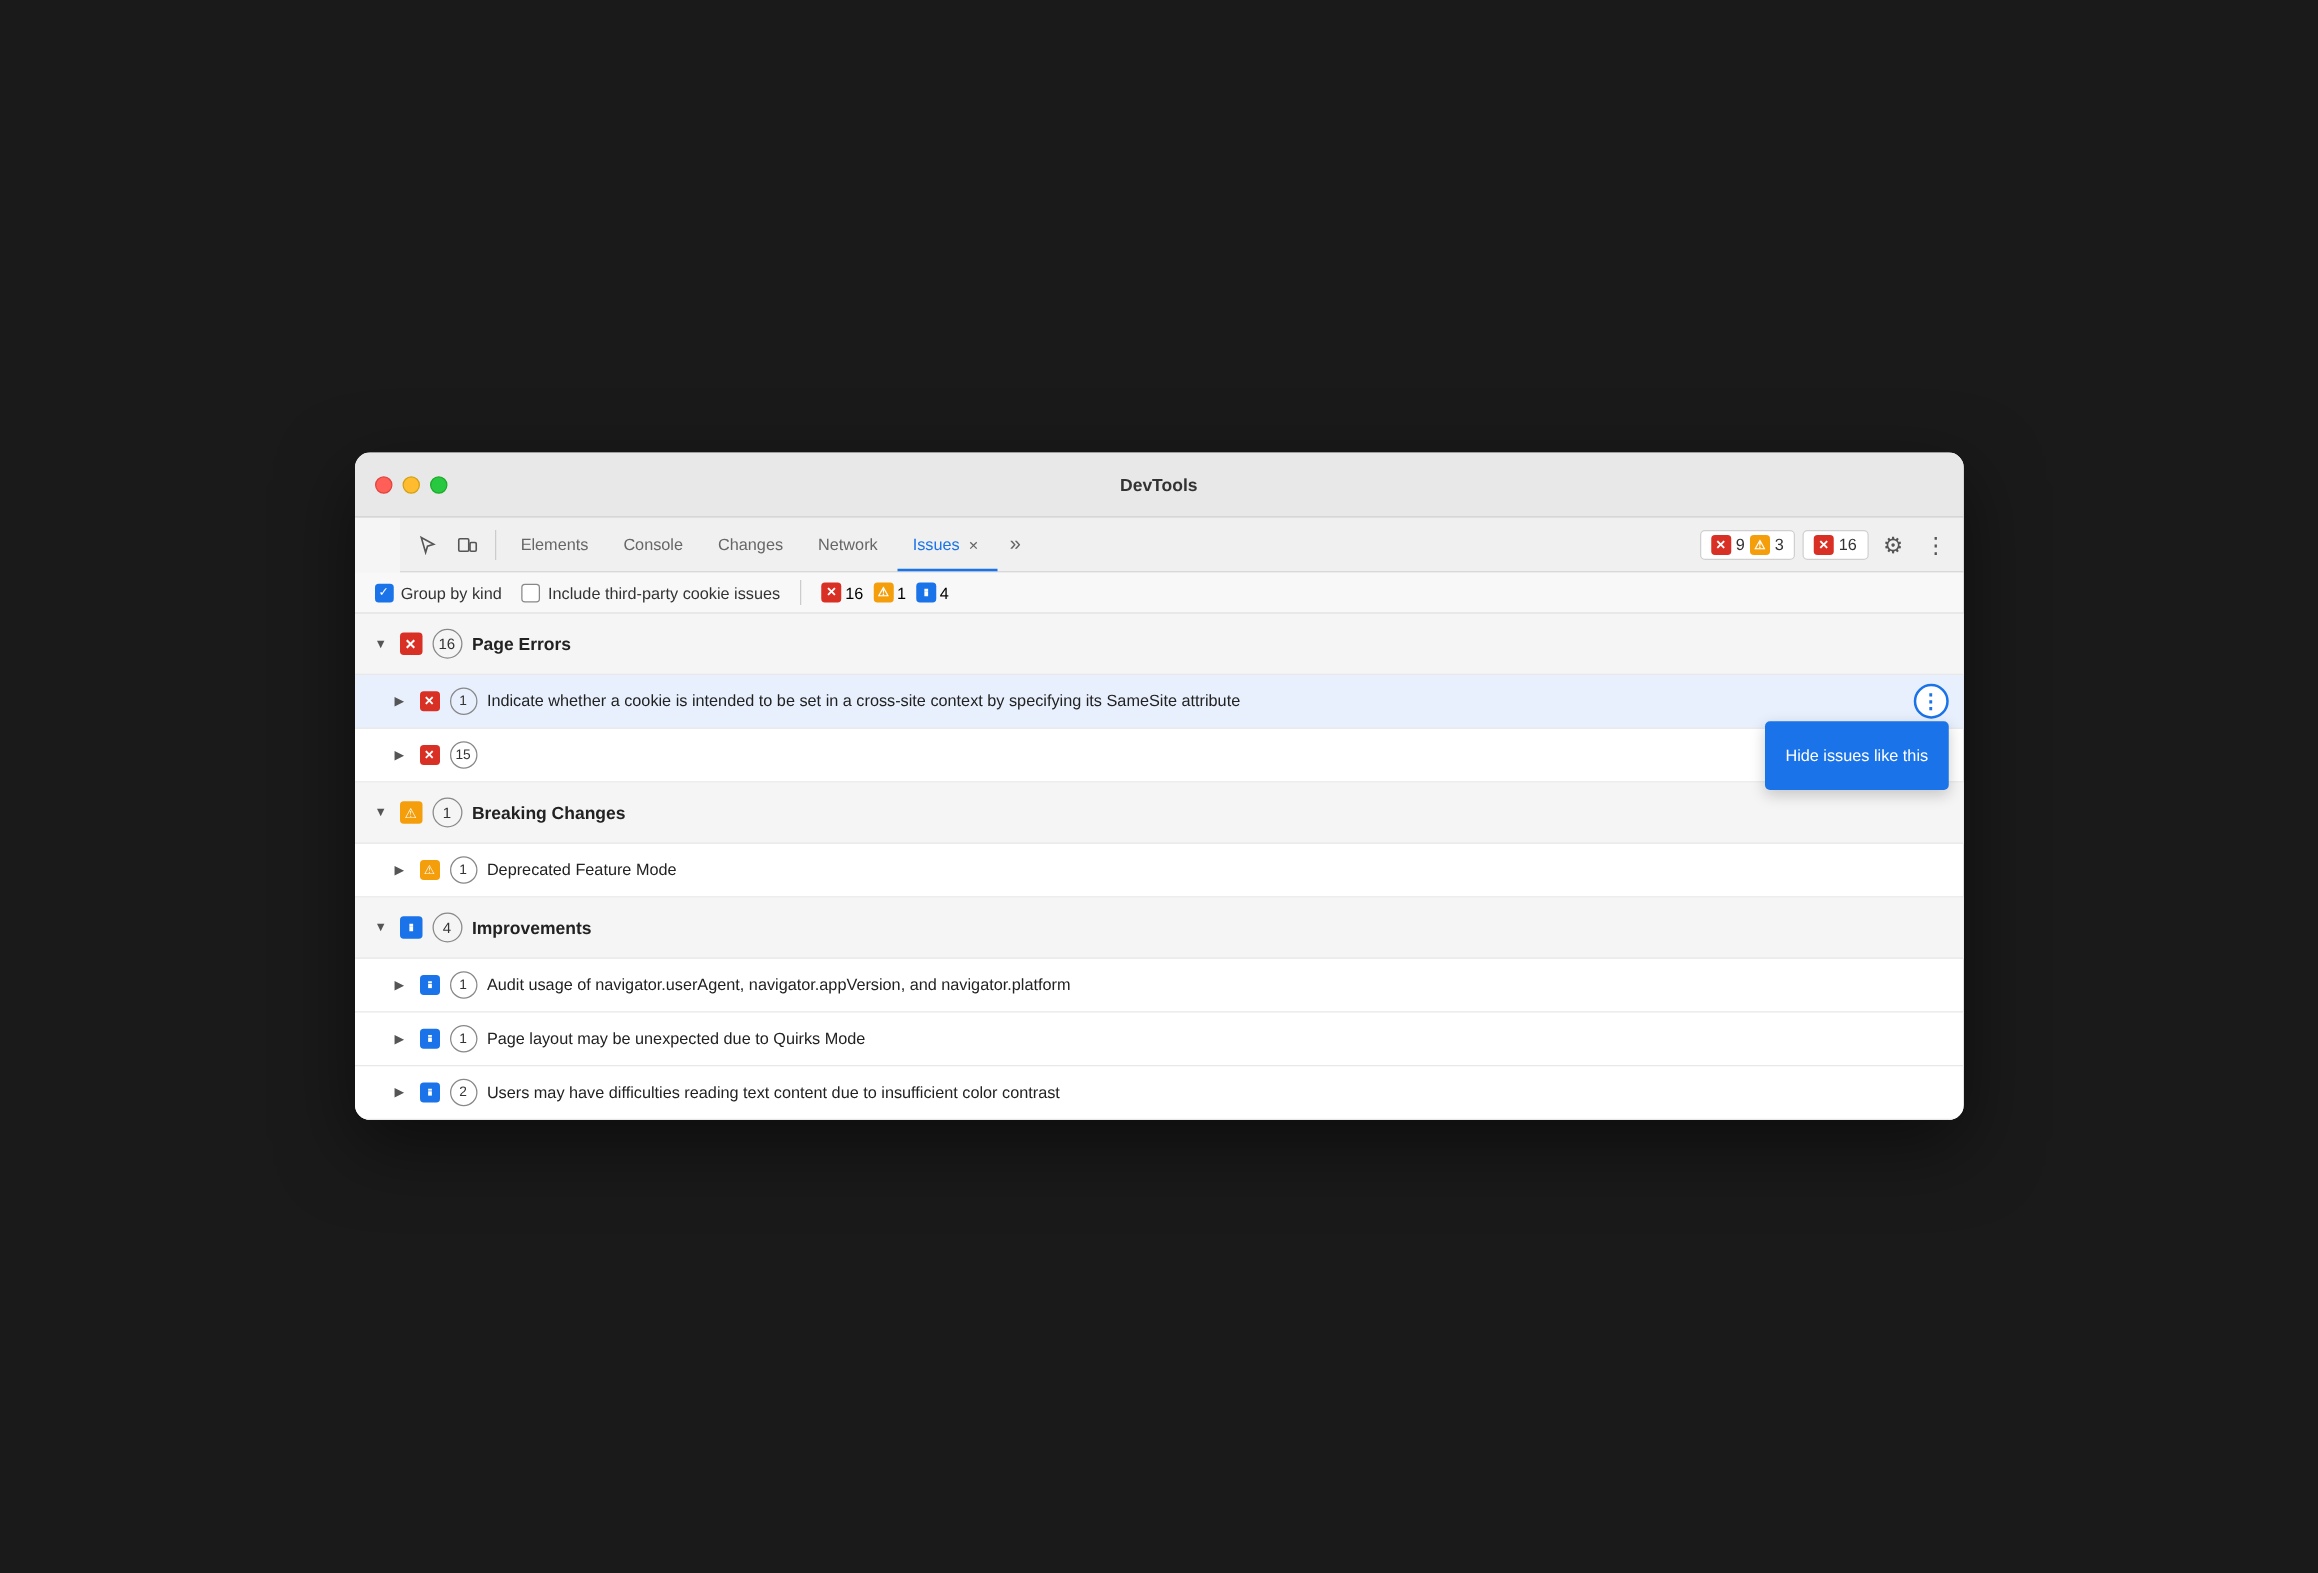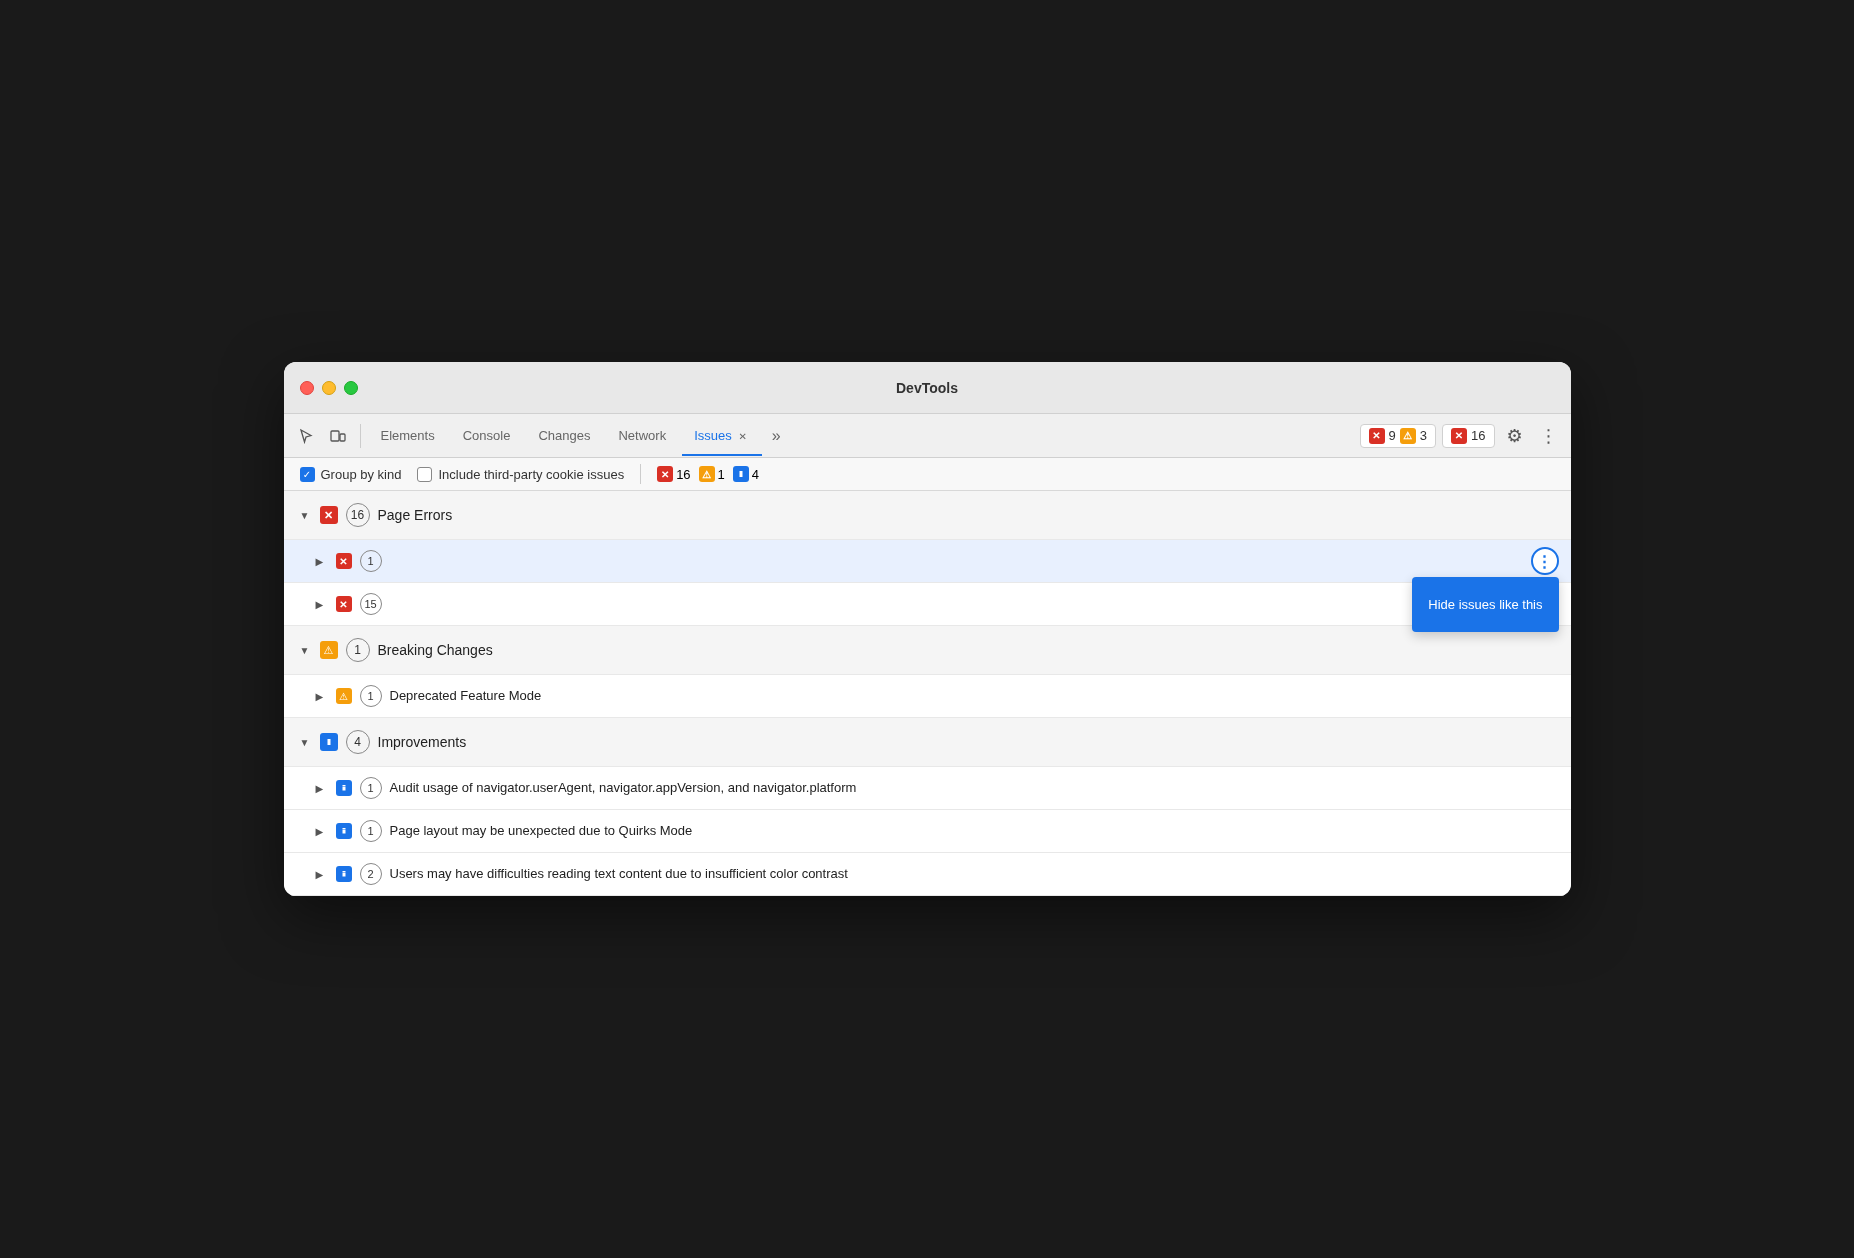"Elements" .toolbar { margin-left: none -> 36px }
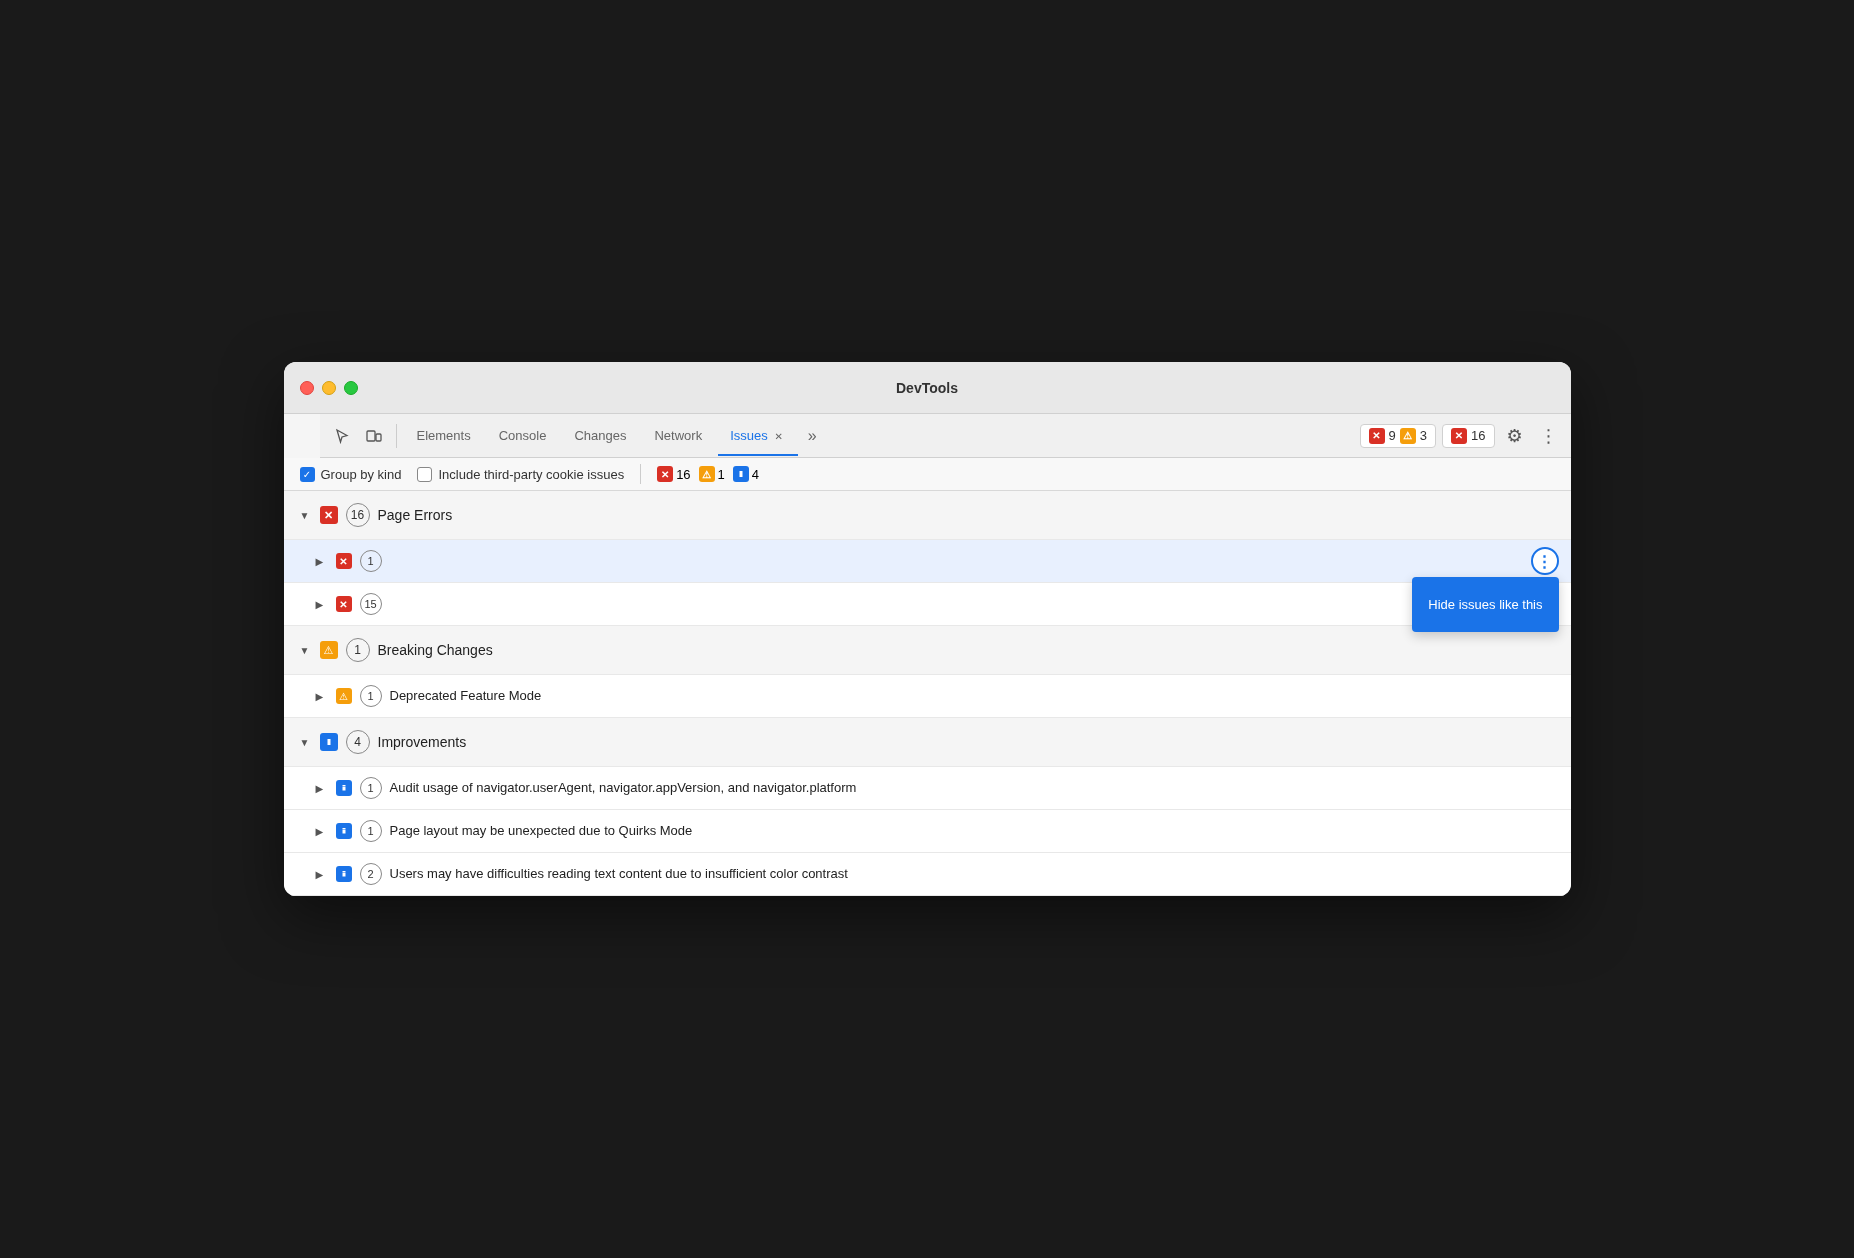"Page Errors" .section-title { font-weight: 400 -> 700 }
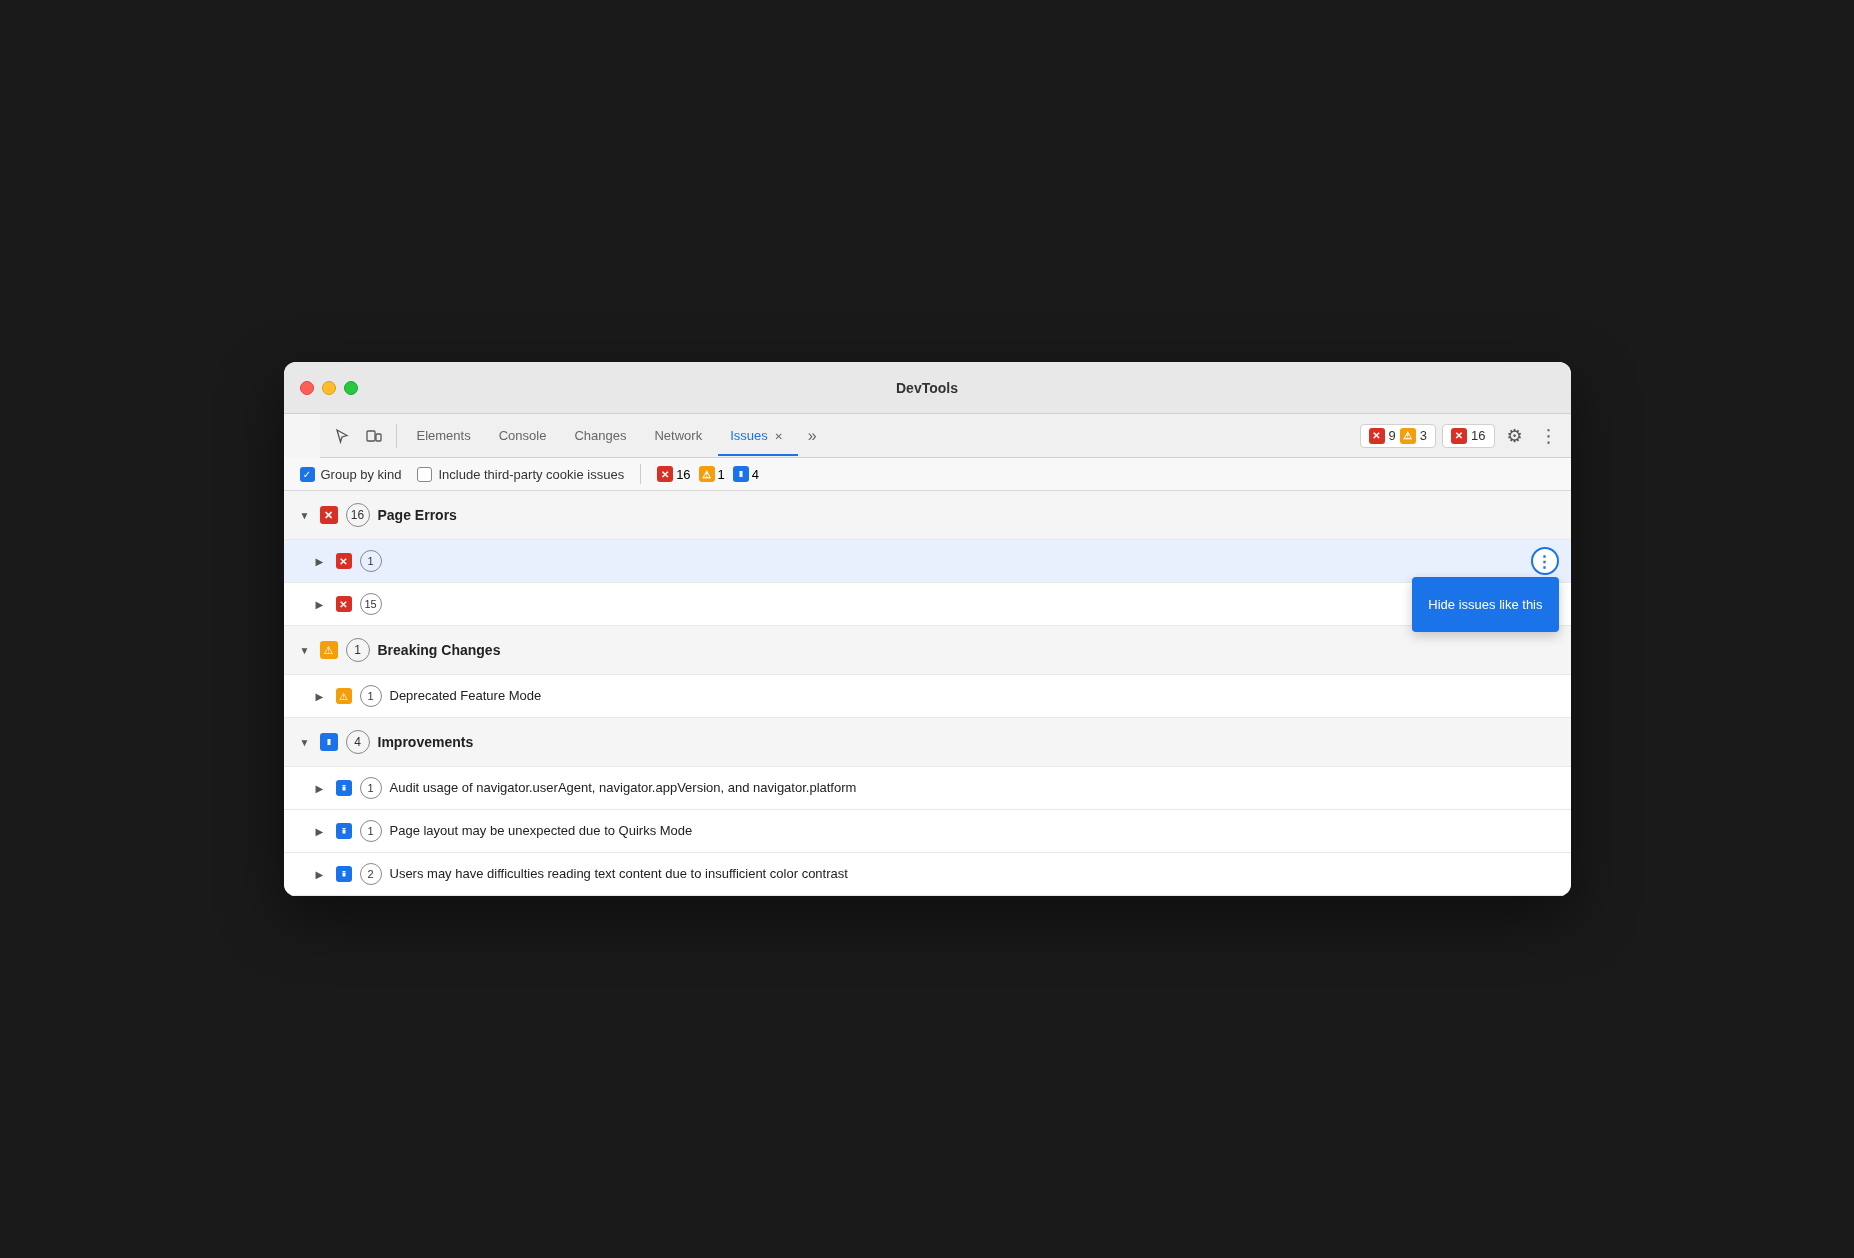"Indicate whether a cookie is" span.issue-text { html: none -> <span>Indicate whether a cookie is intended to be set in a cross-site context by specifying its SameSite attribute</span> }
